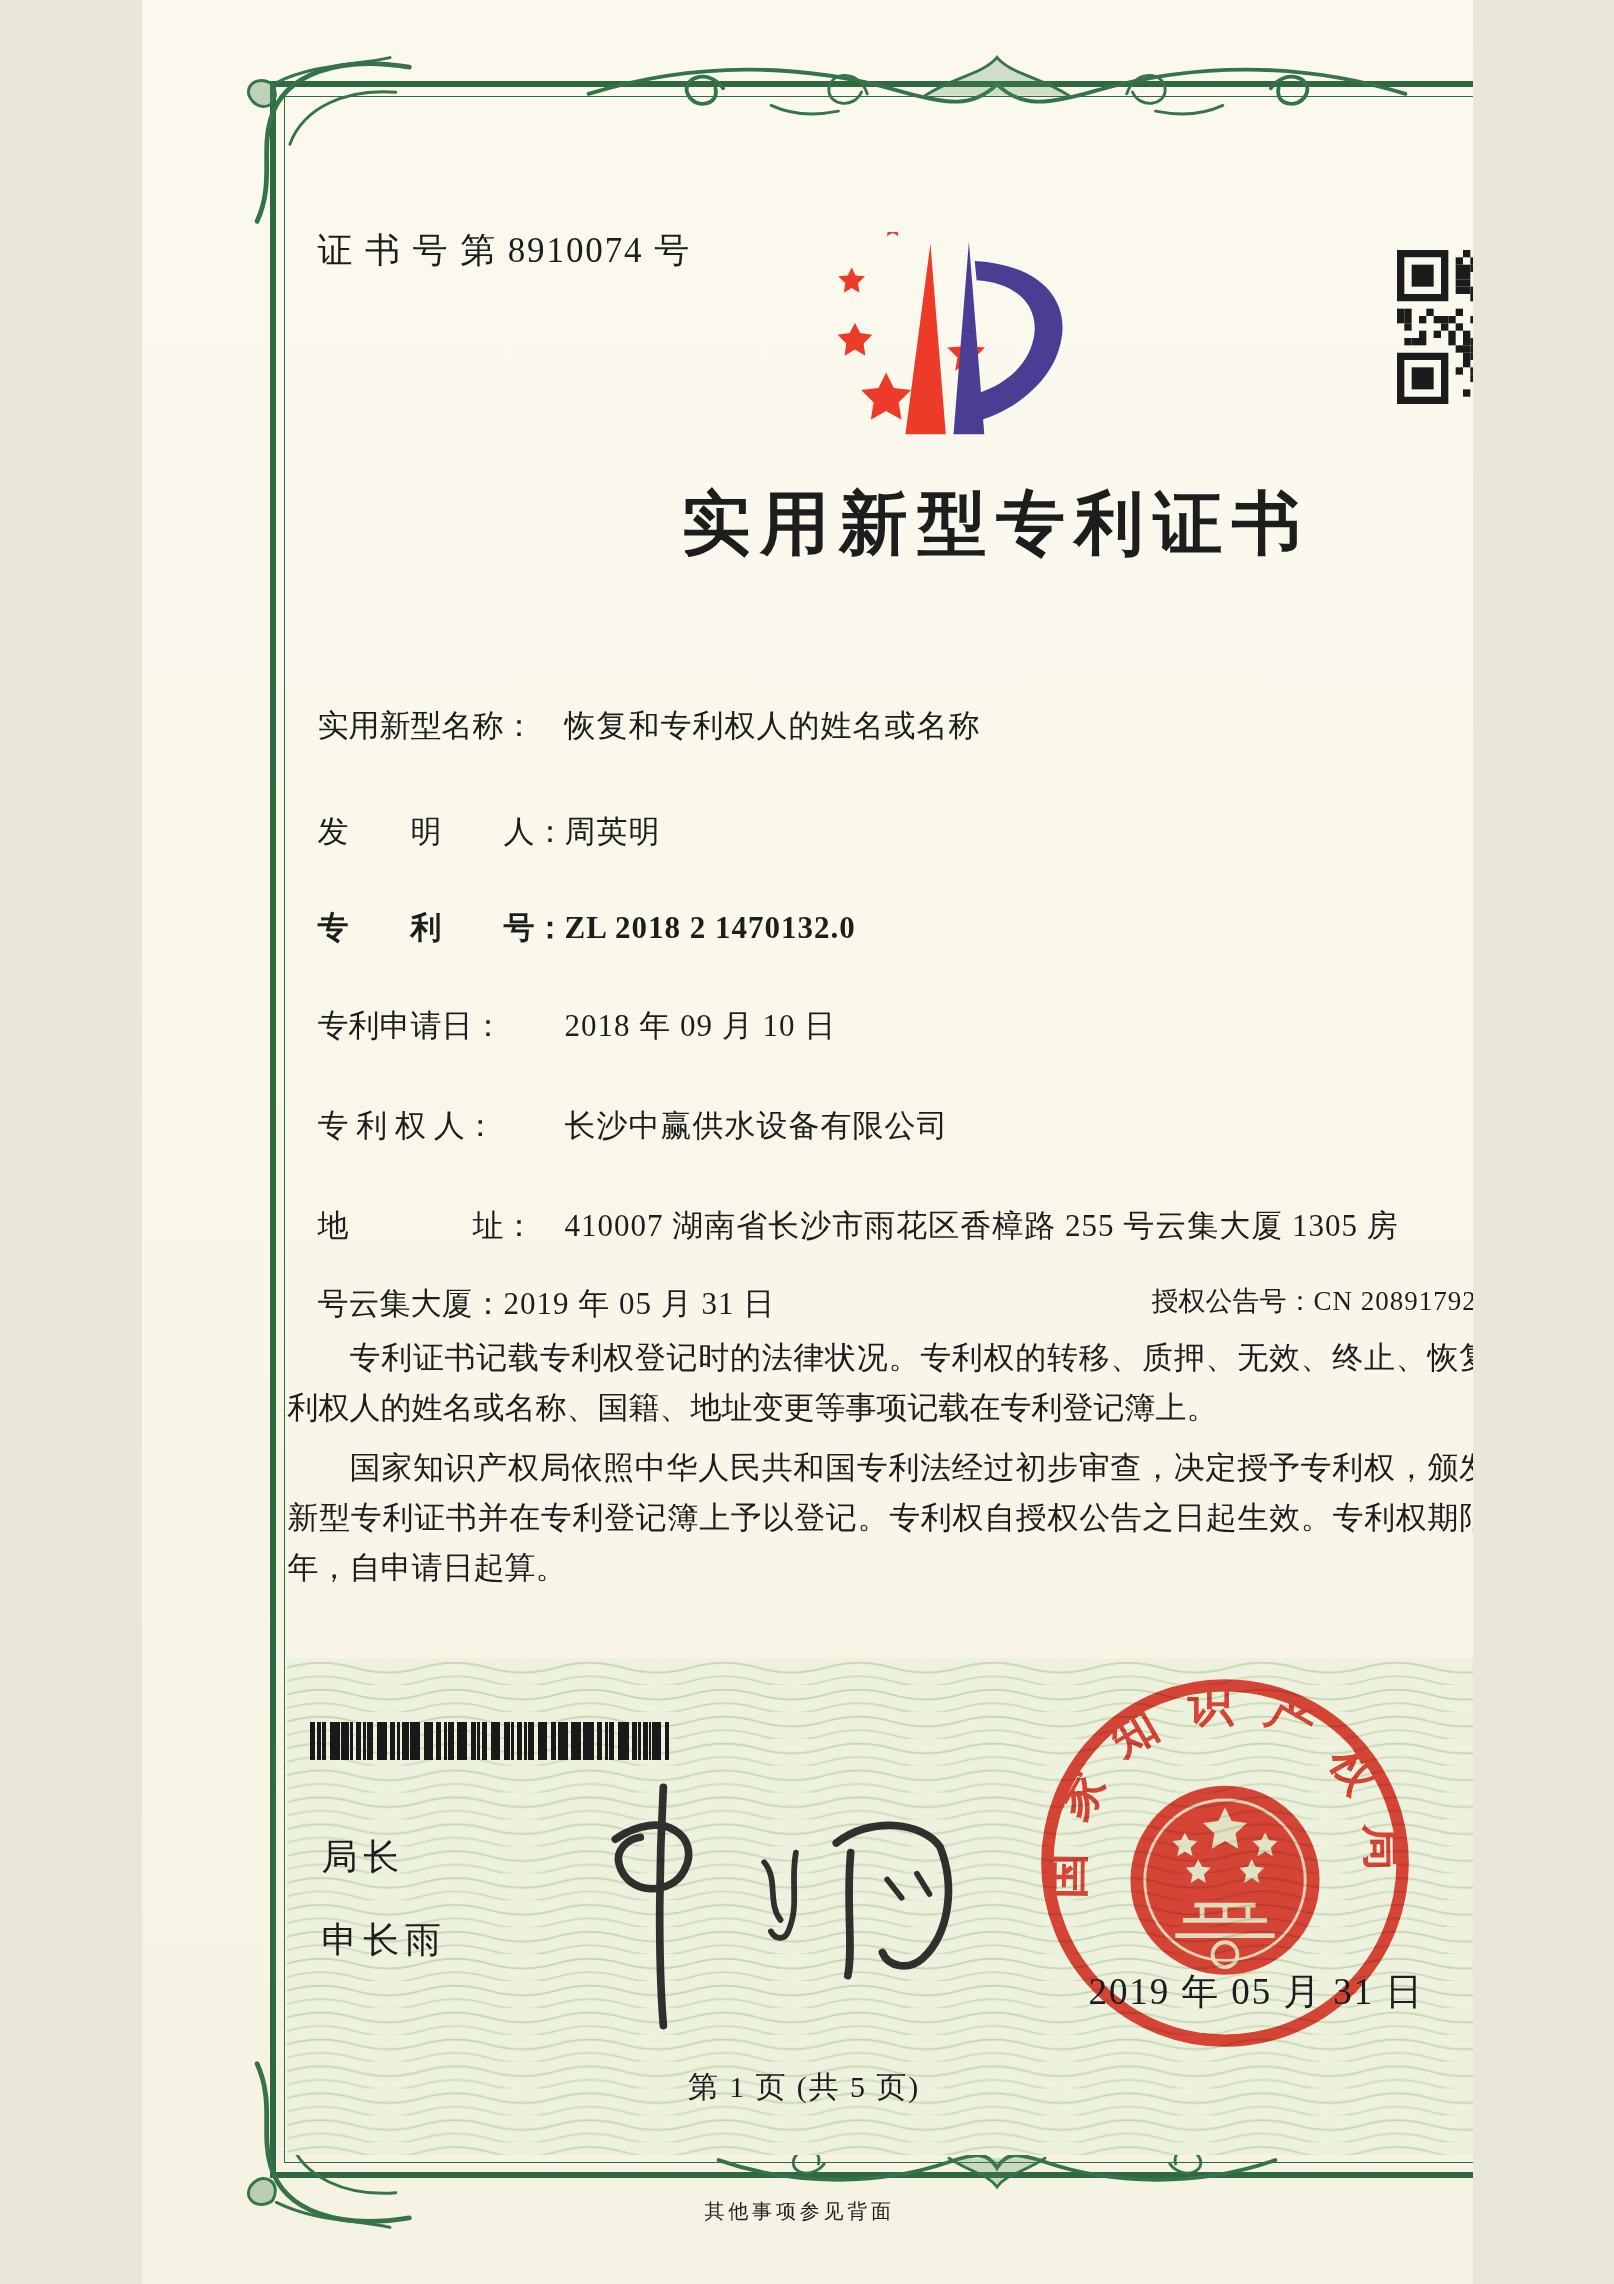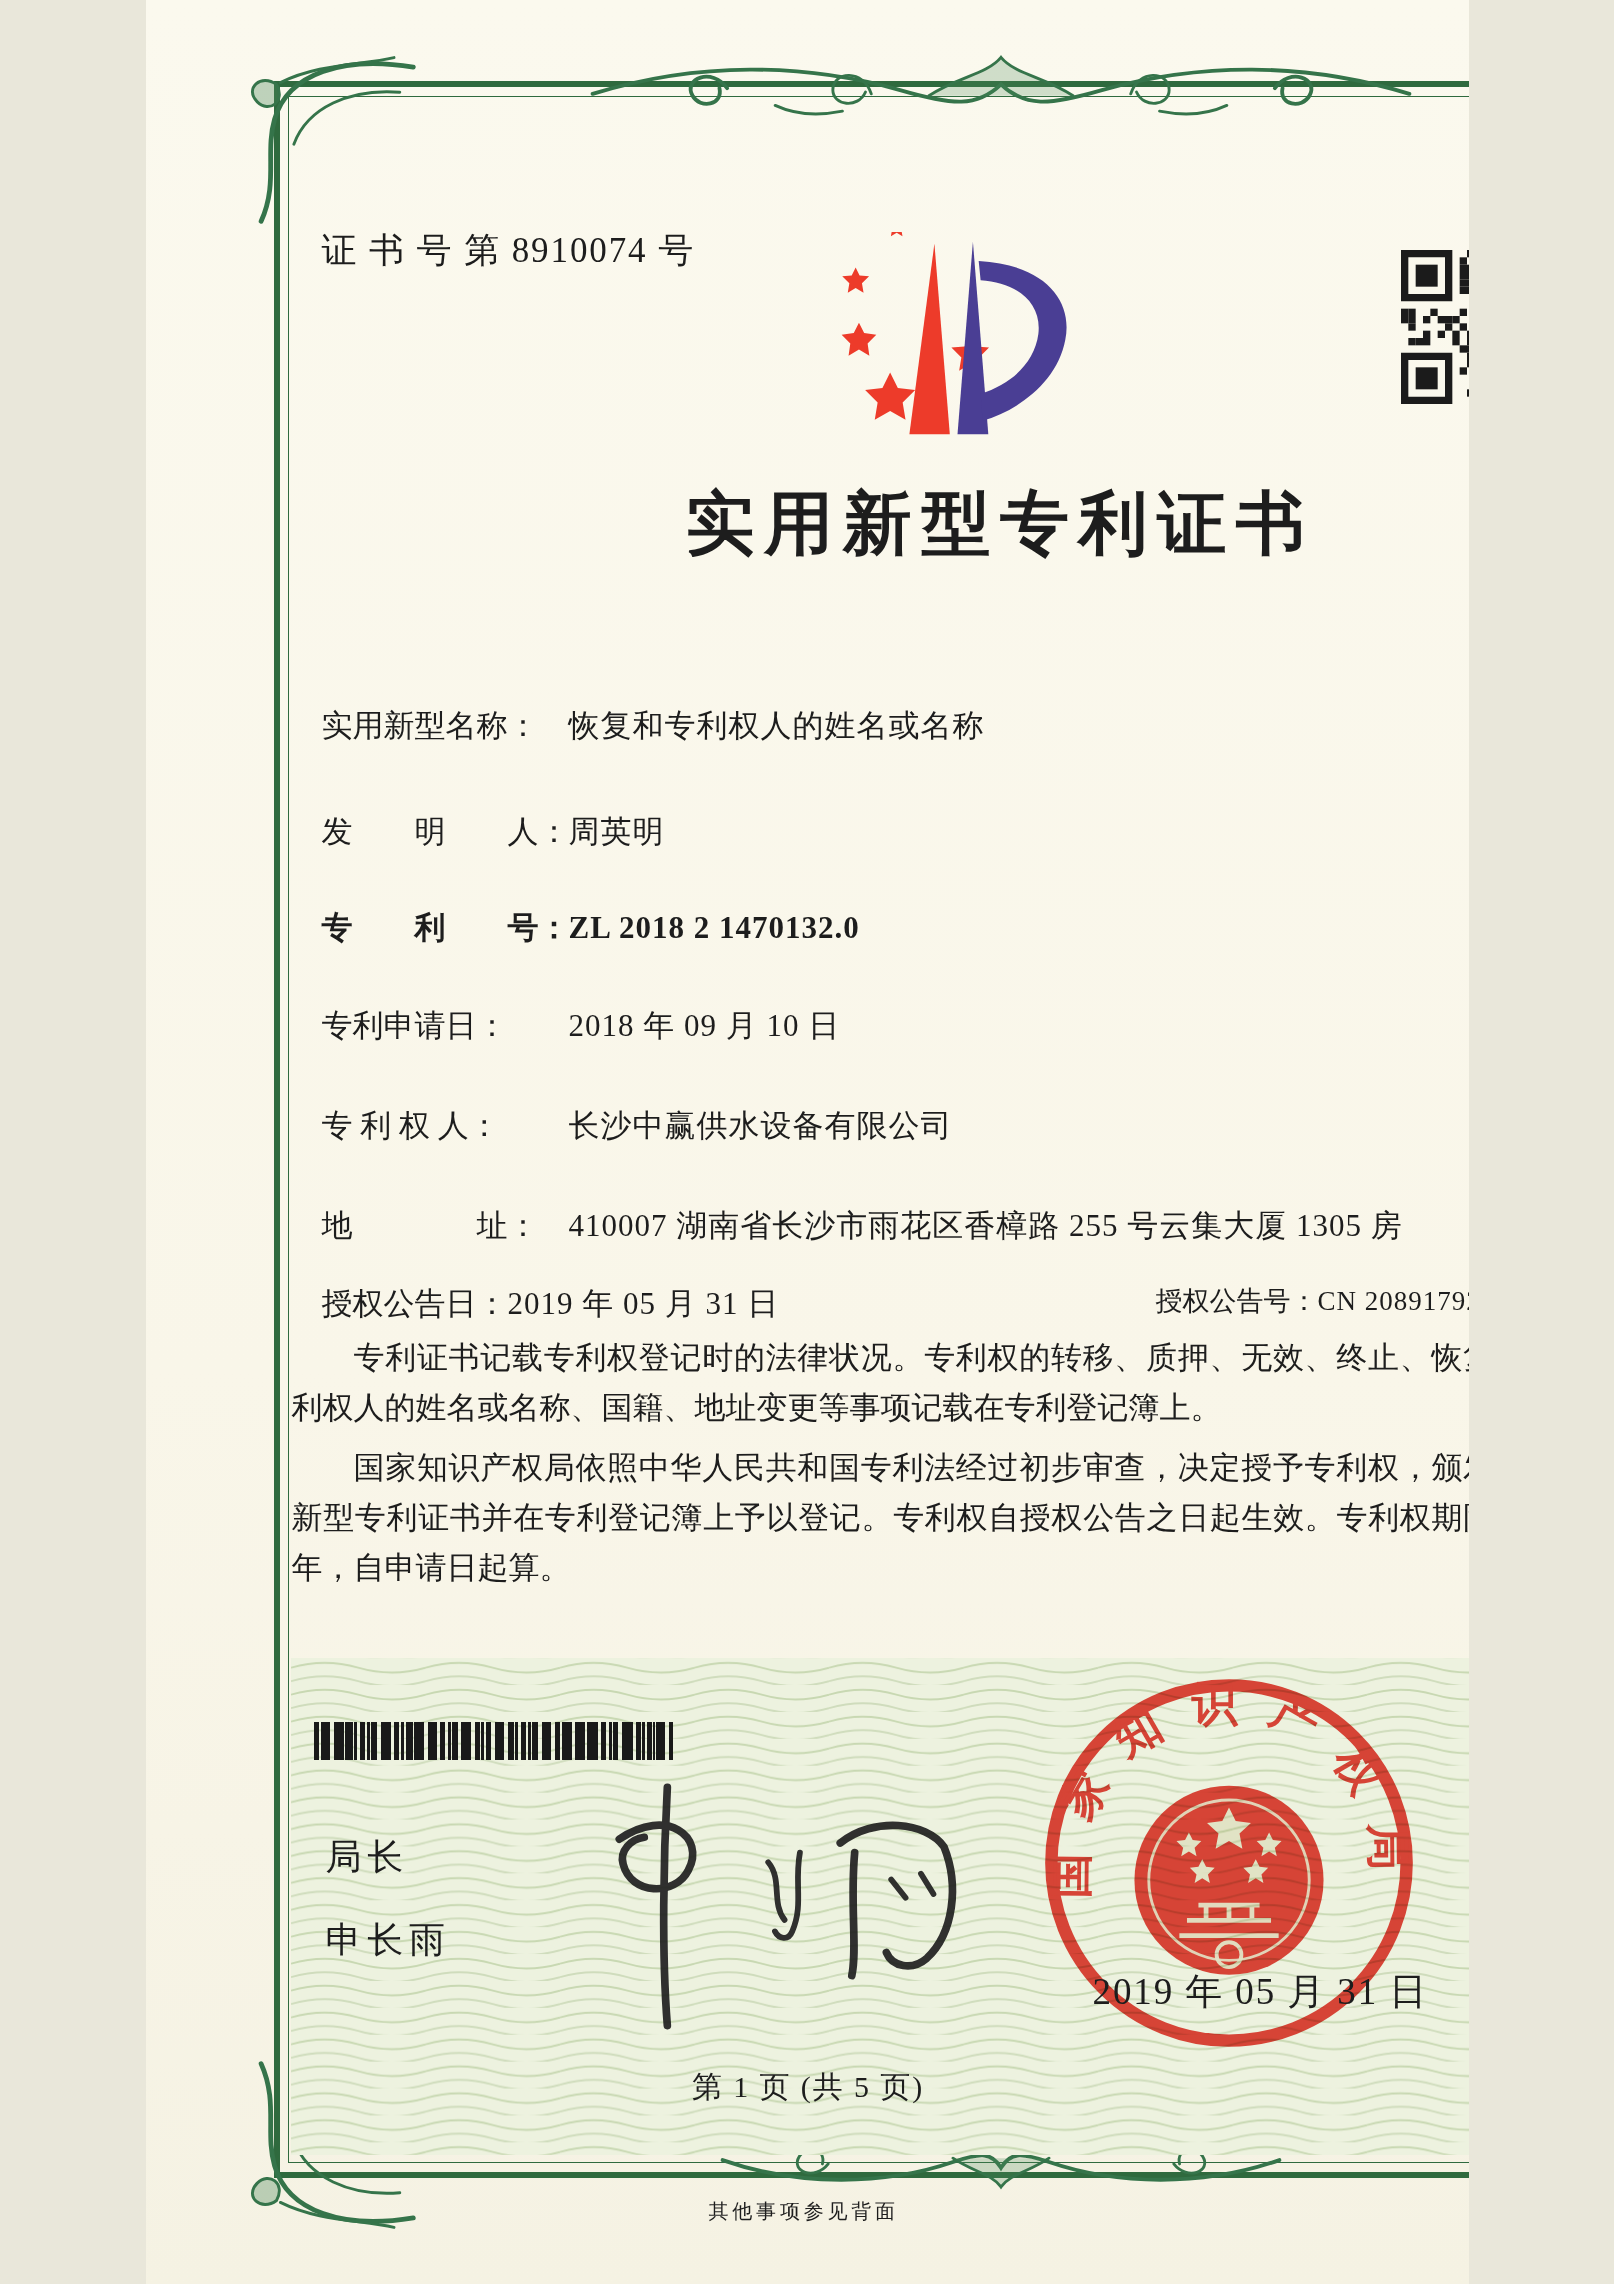"证 书 号 第 8910074" .page { padding-left: none -> 8px }
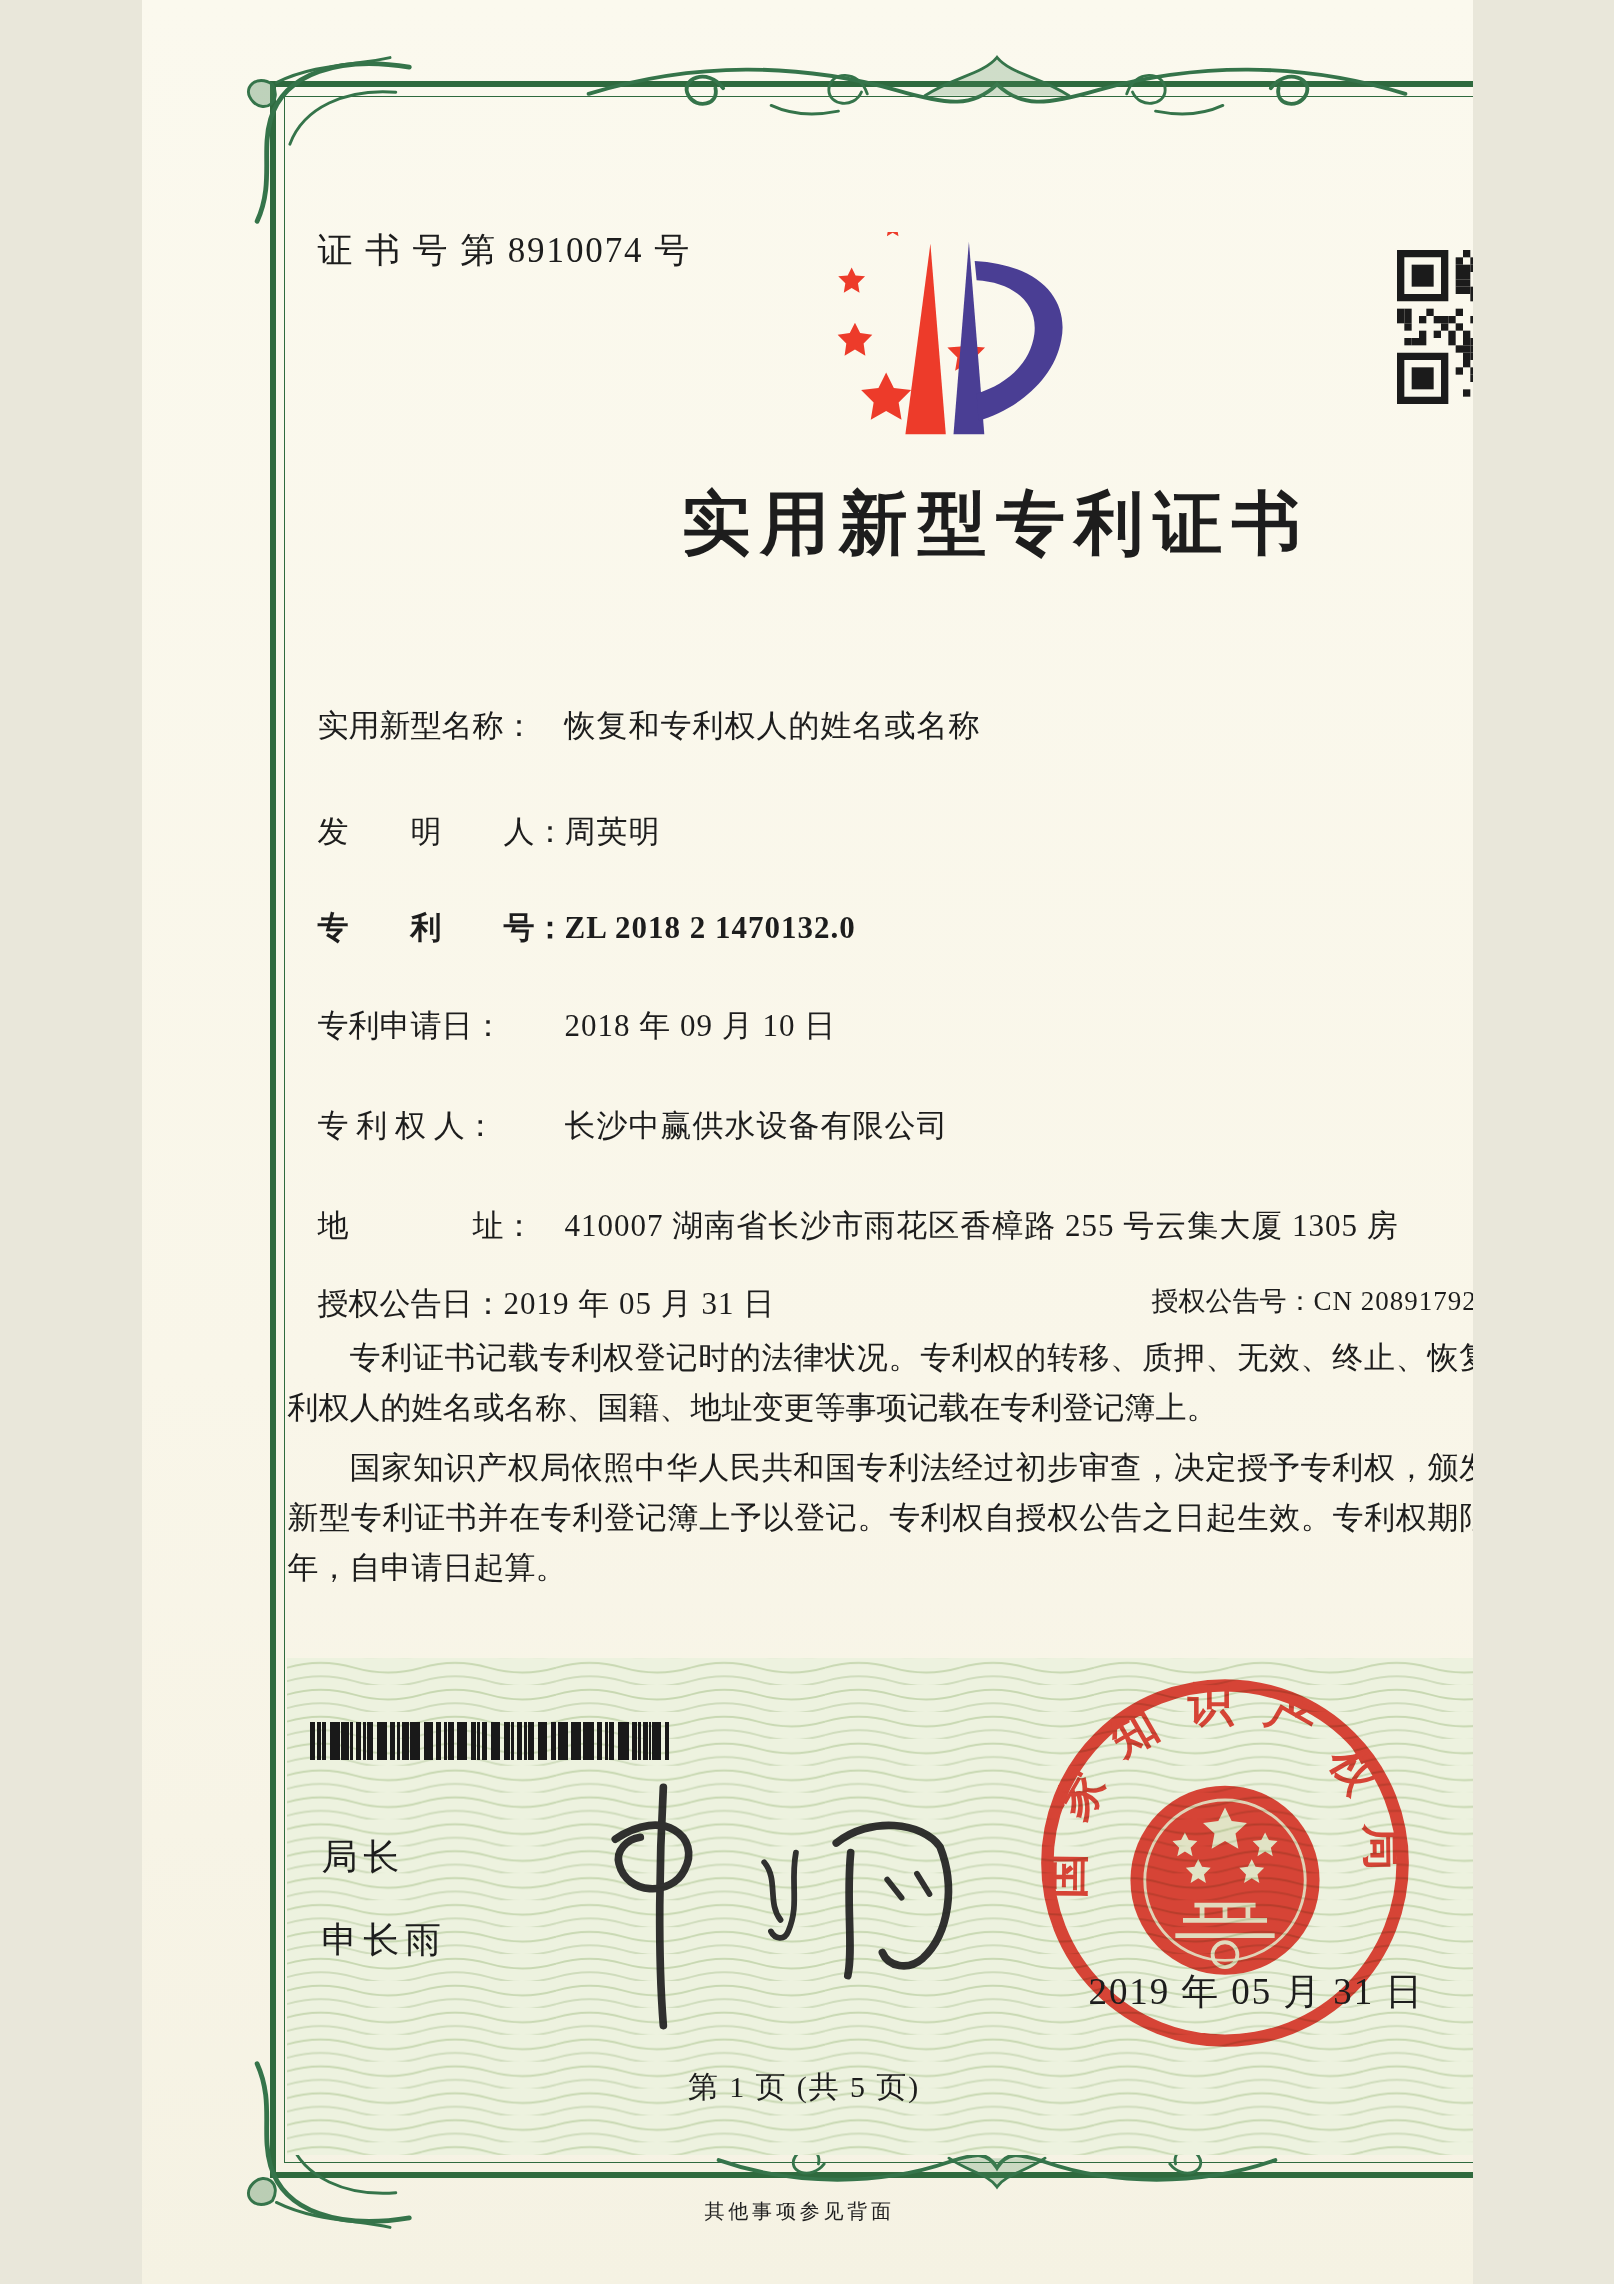"授权公告日：" span { text: 授权公告日 -> 号云集大厦 }
